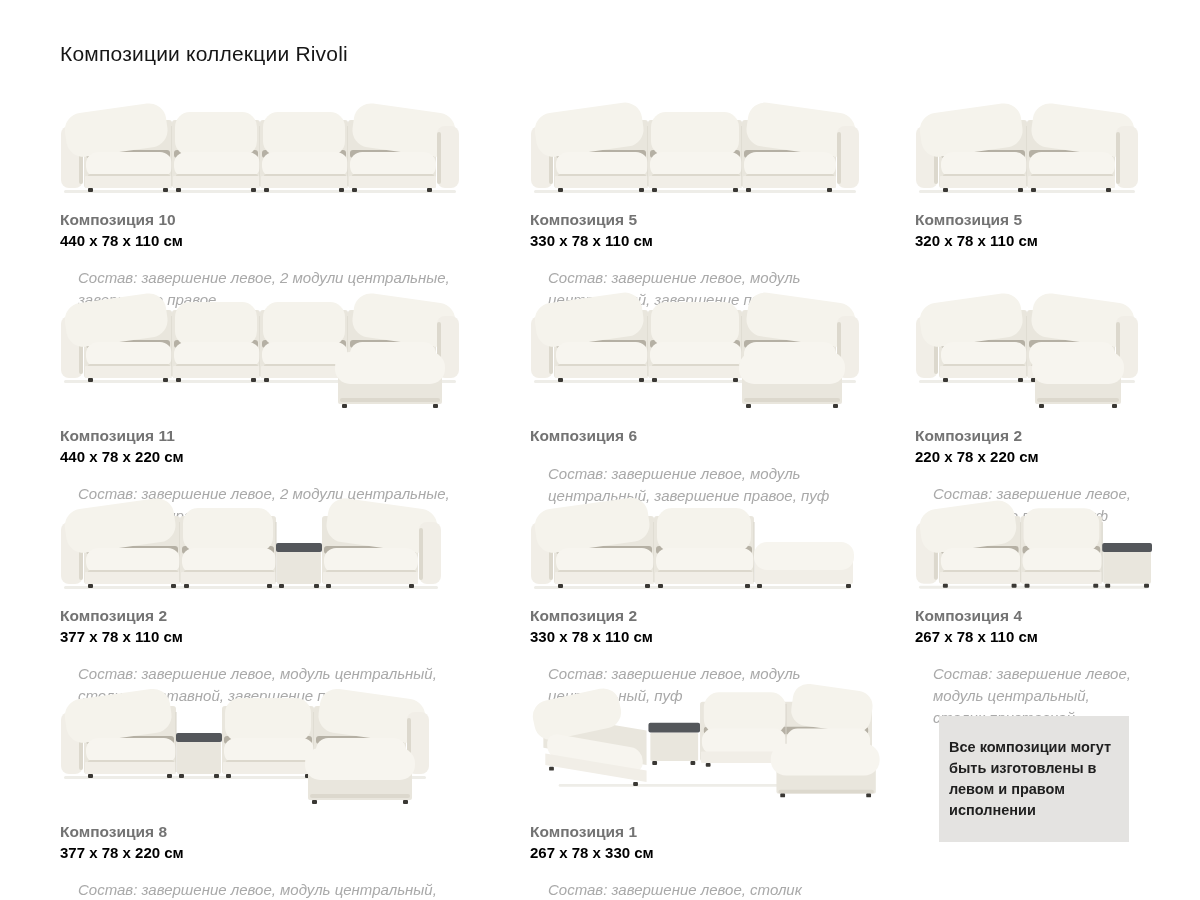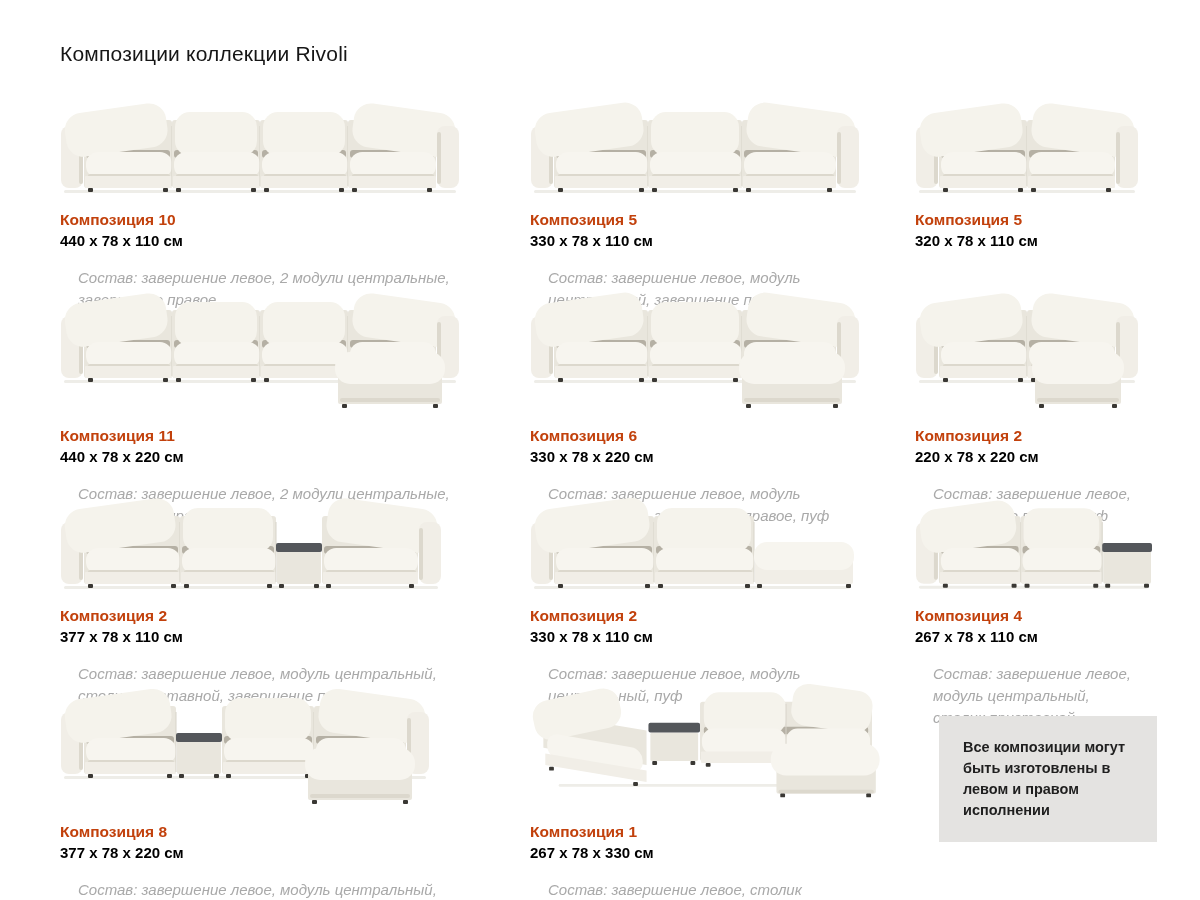"Композиция 10" .card h3 { color: #c2410c -> #737373 }
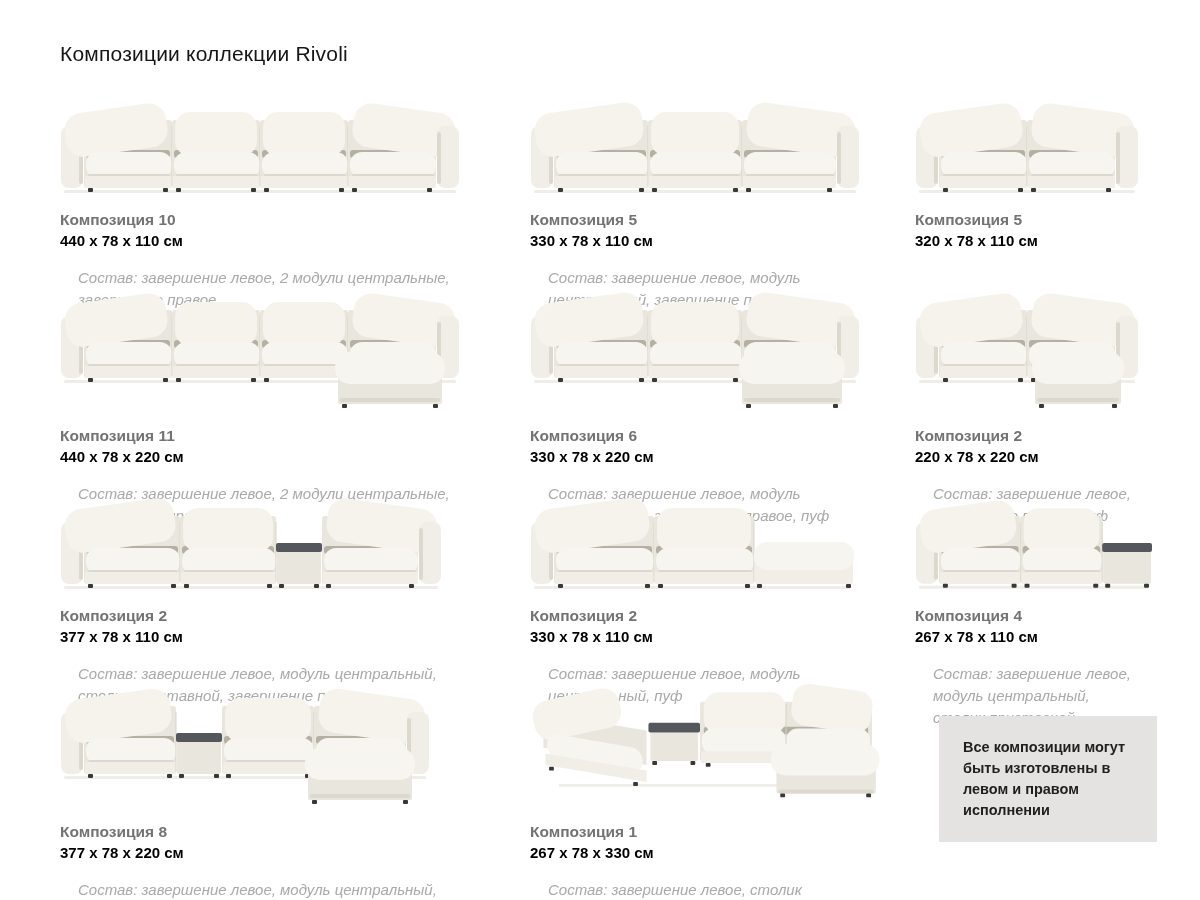"330 x 78 x 220" div.dims { html: <div>330 x 78 x 220 см</div> -> none }
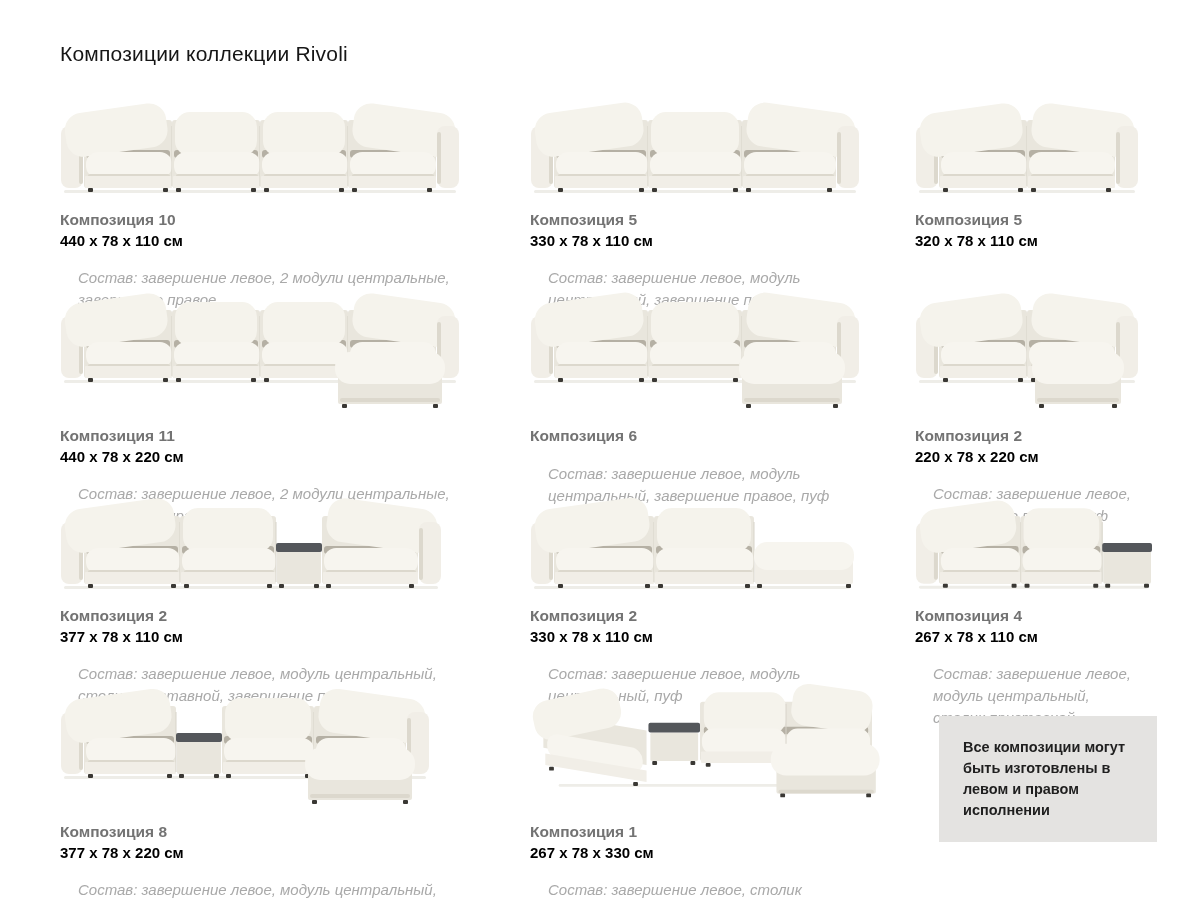"Все композиции могут быть изготовлены" .note { padding: 21px 24px -> 21px 10px }
